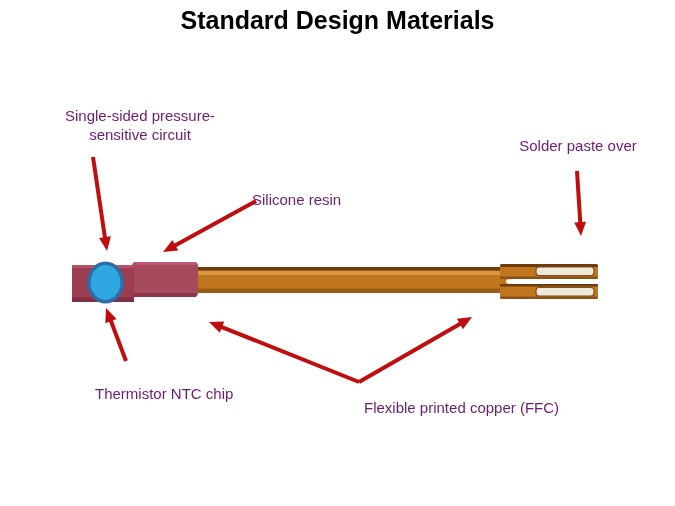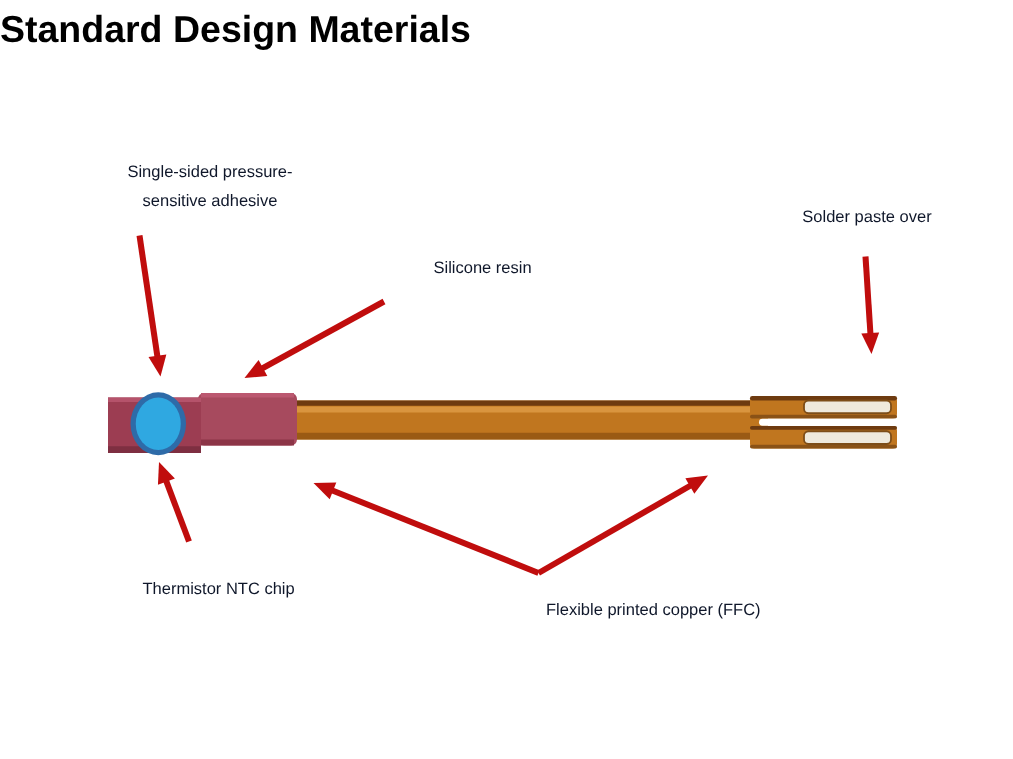"Standard Design Materials" .page-title { text-align: none -> center }
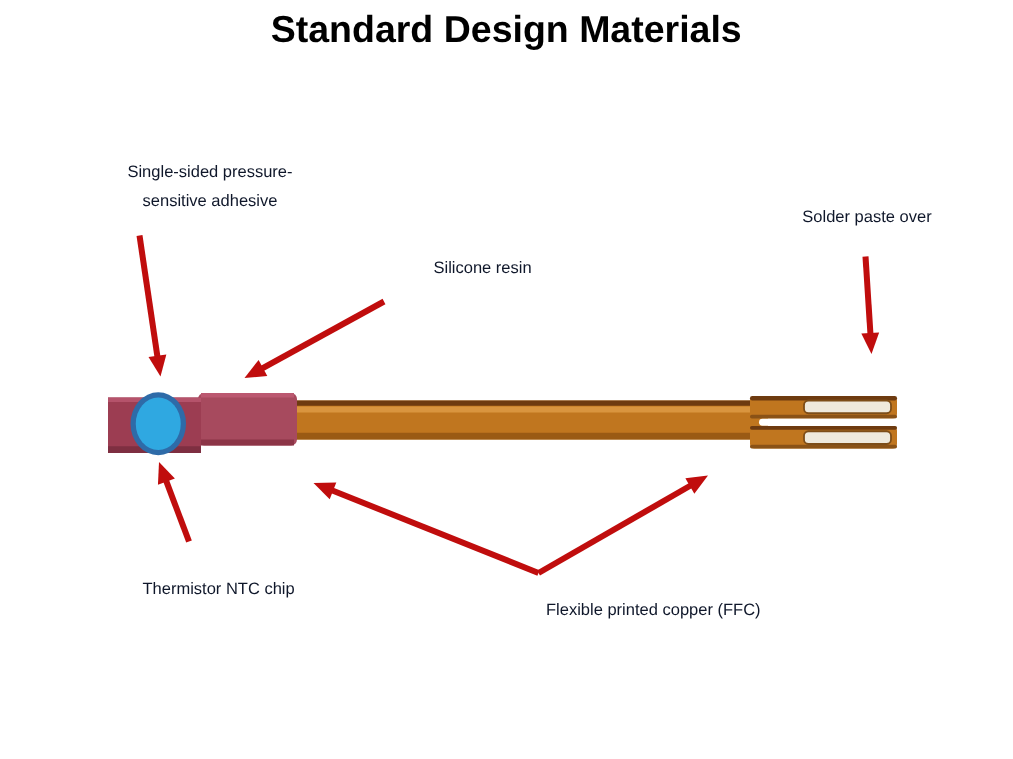"Single-sided pressure-" .callout { color: #0f172a -> #701a75; font-size: 11px -> 15px }
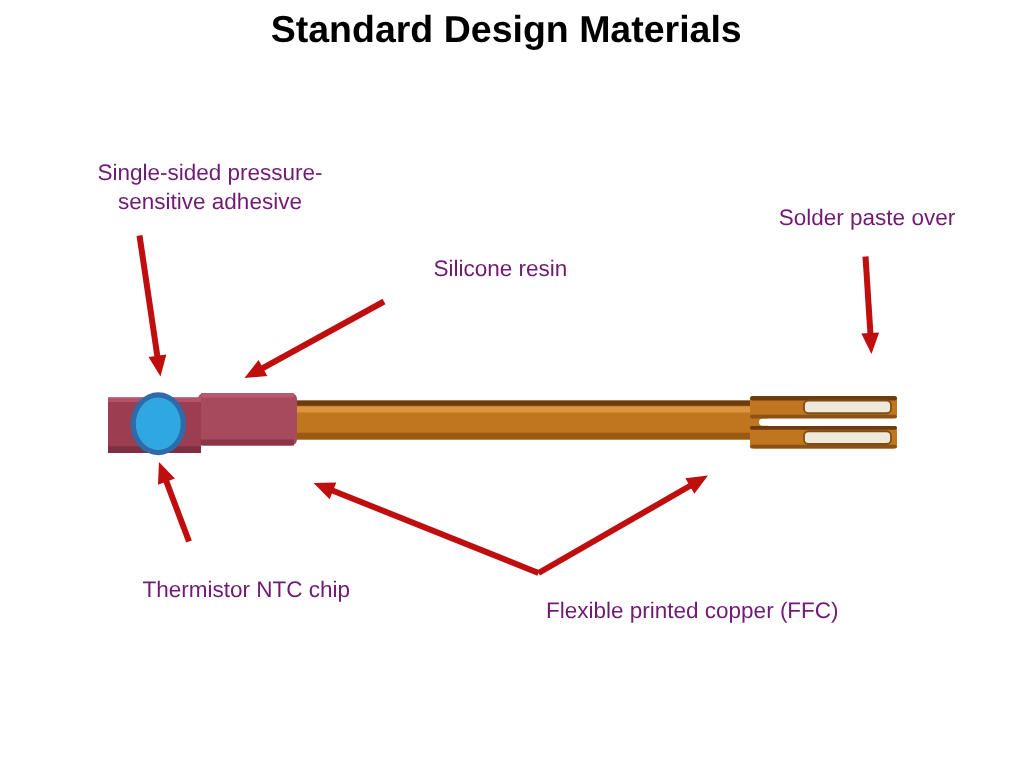"sensitive adhesive" div { text: adhesive -> circuit }
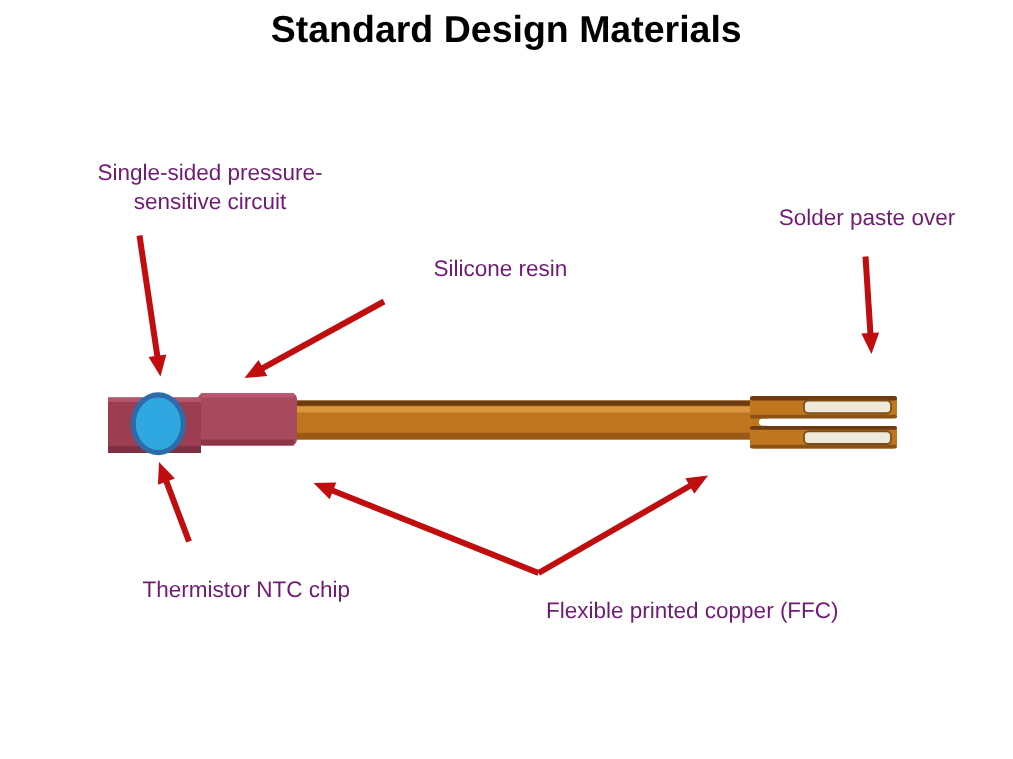"Silicone resin" #label-silicone { margin-left: 37px -> none; top: 170px -> 190px }
